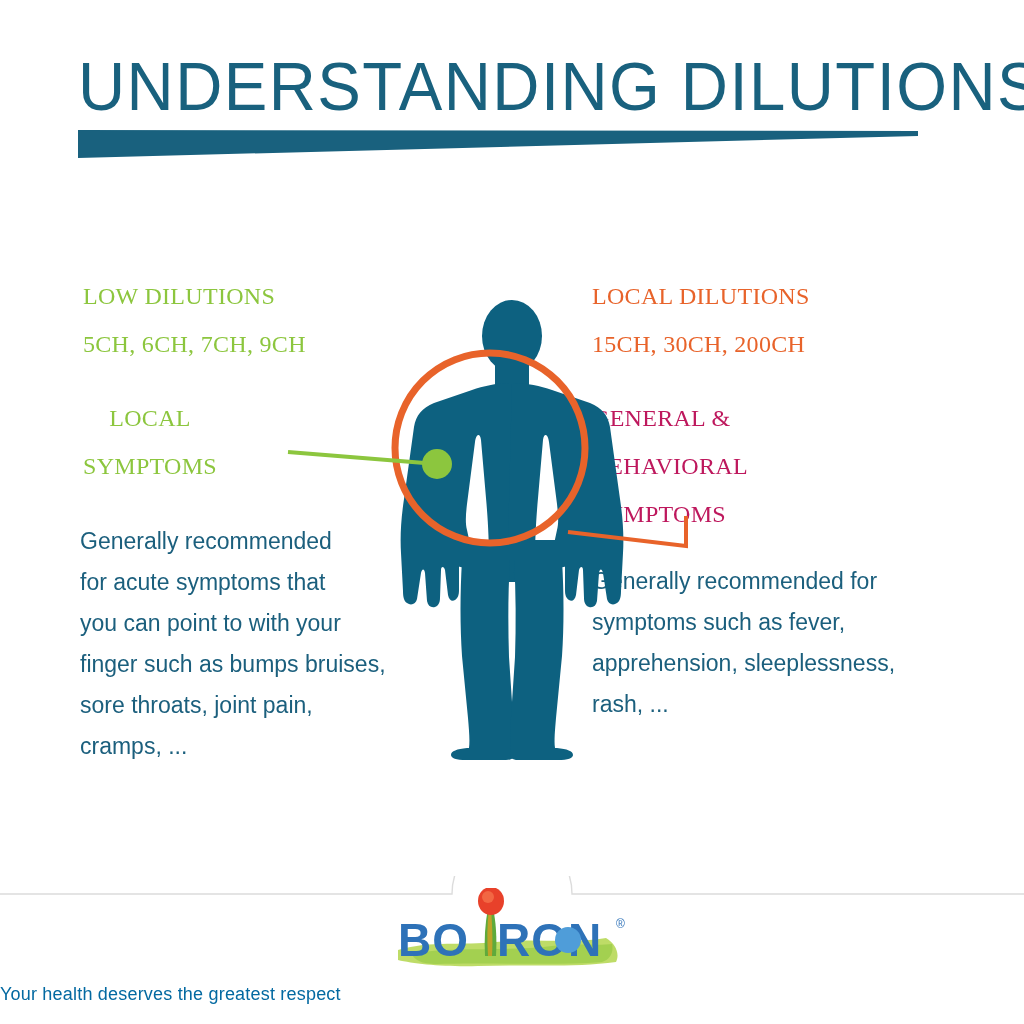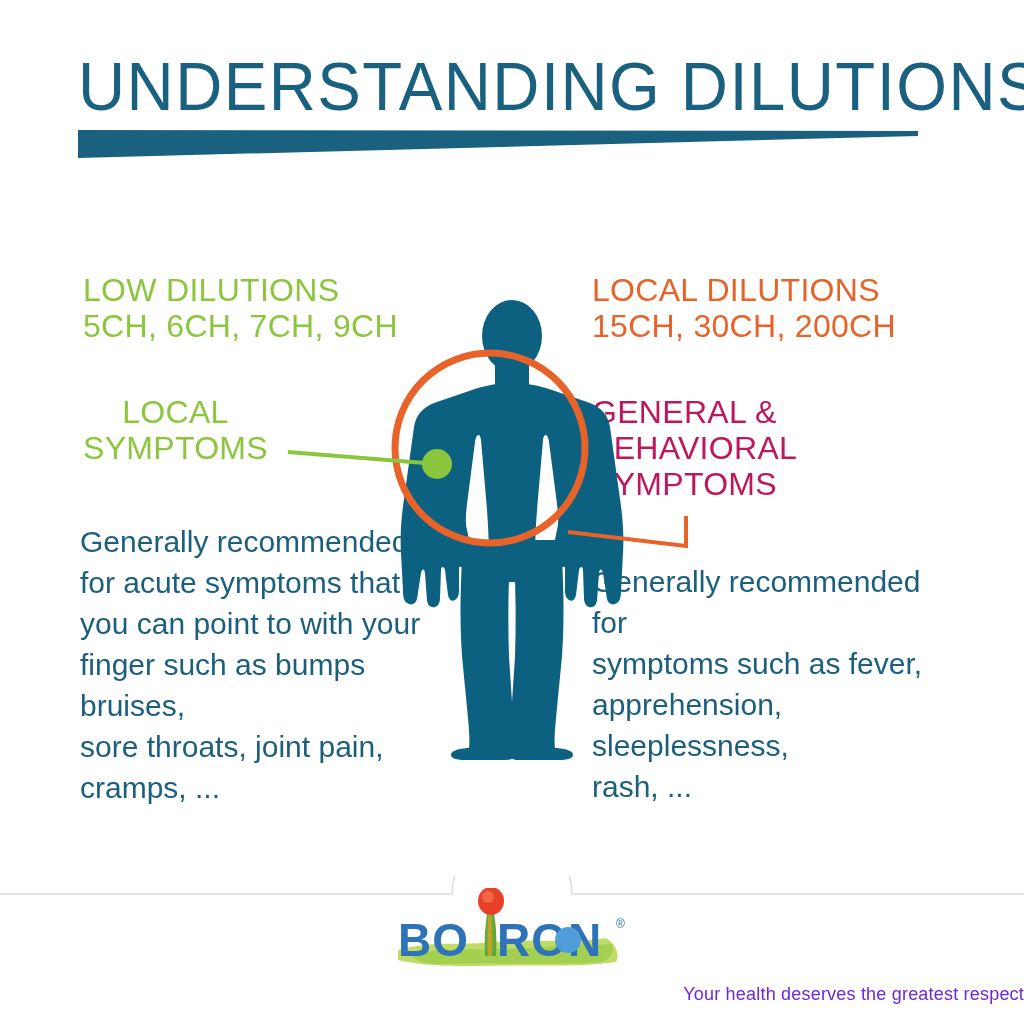"LOW DILUTIONS" .big-head { font-family: Liberation Sans, sans-serif -> Liberation Serif, serif; font-size: 32px -> 24px; line-height: 36px -> 48px }
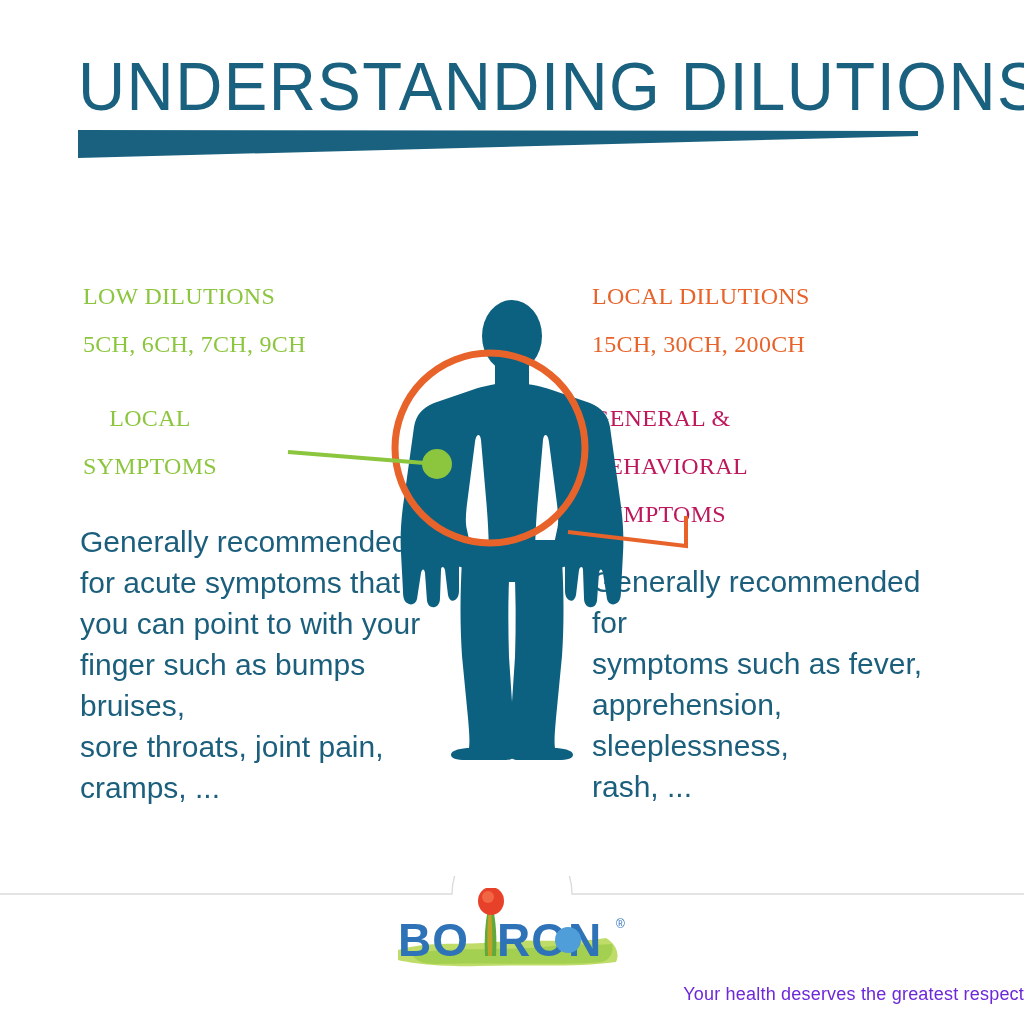"Generally recommended" .body-text { font-size: 30px -> 23px }
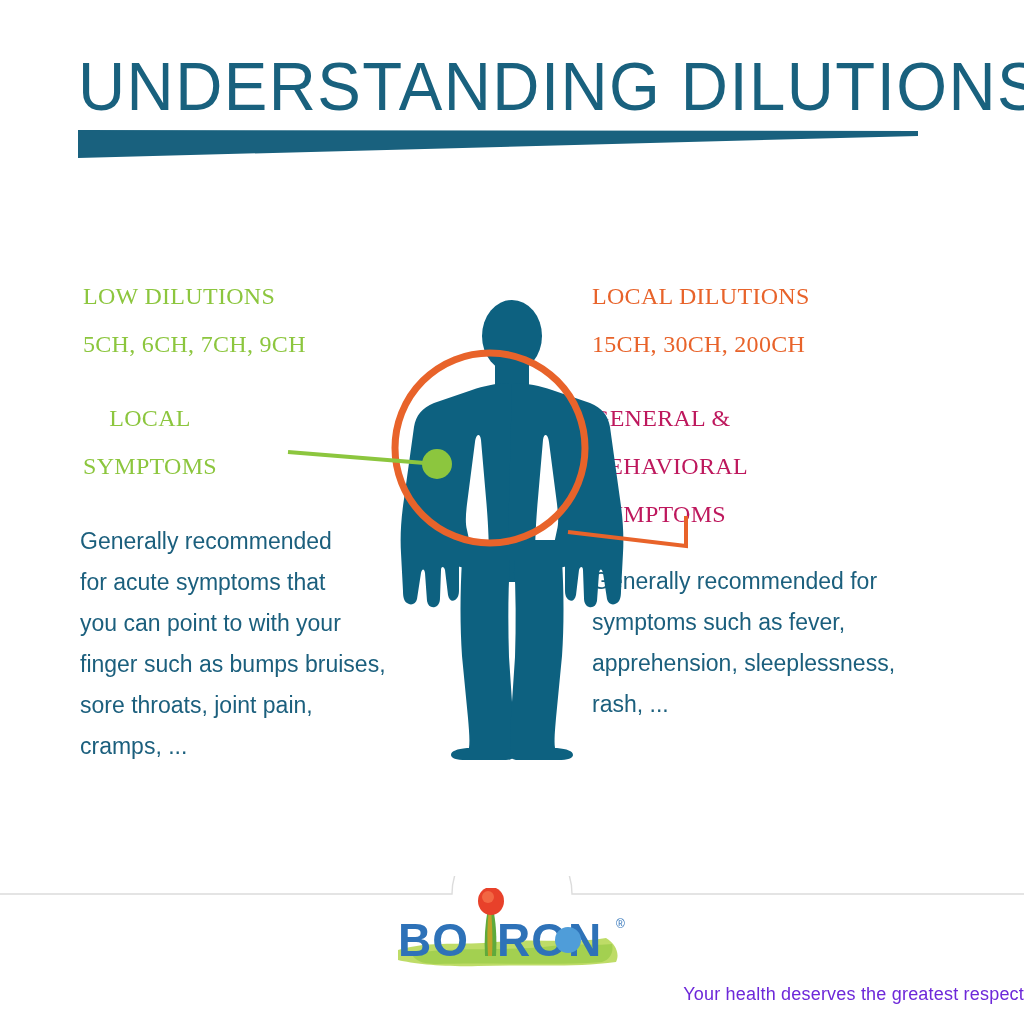"Your health deserves the greatest" #tagline { color: #6d28d9 -> #0369a1; text-align: right -> left }
